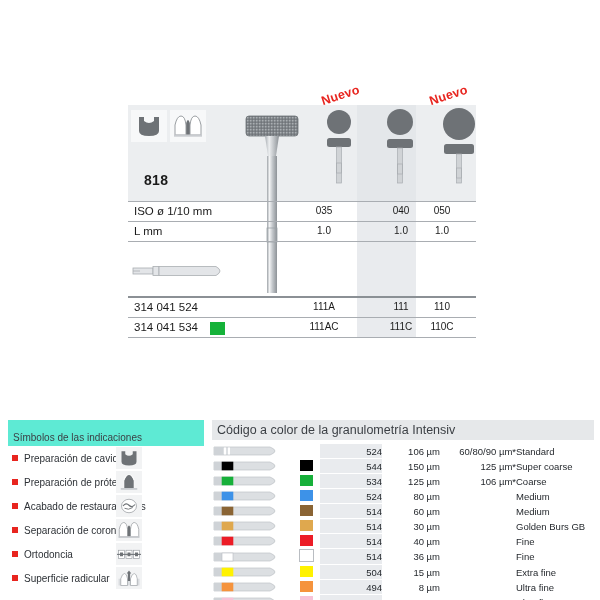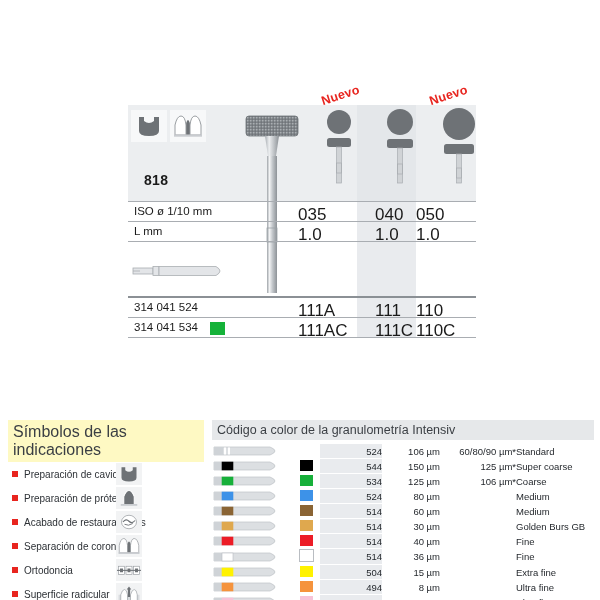"035" .srow .v { font-size: 17px -> 10px; text-align: left -> center }
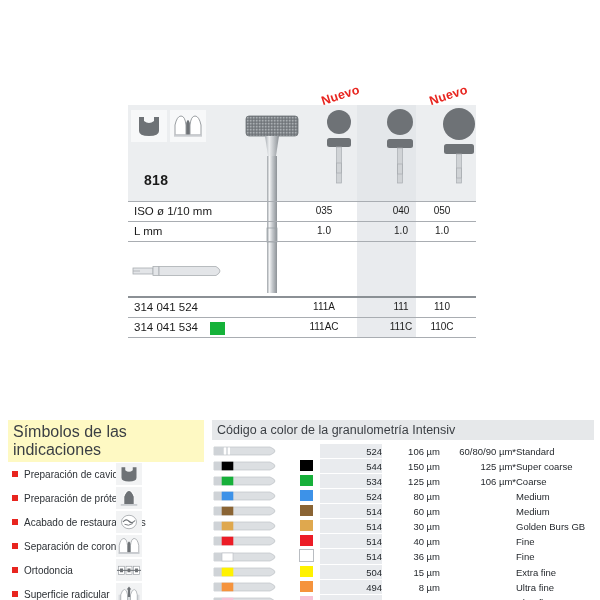"Símbolos de las indicaciones" #legend-title { background: #fef9c3 -> #5eead4; font-size: 16px -> 10px; padding: 3px 4px 3px 5px -> 12px 4px 3px 5px }
